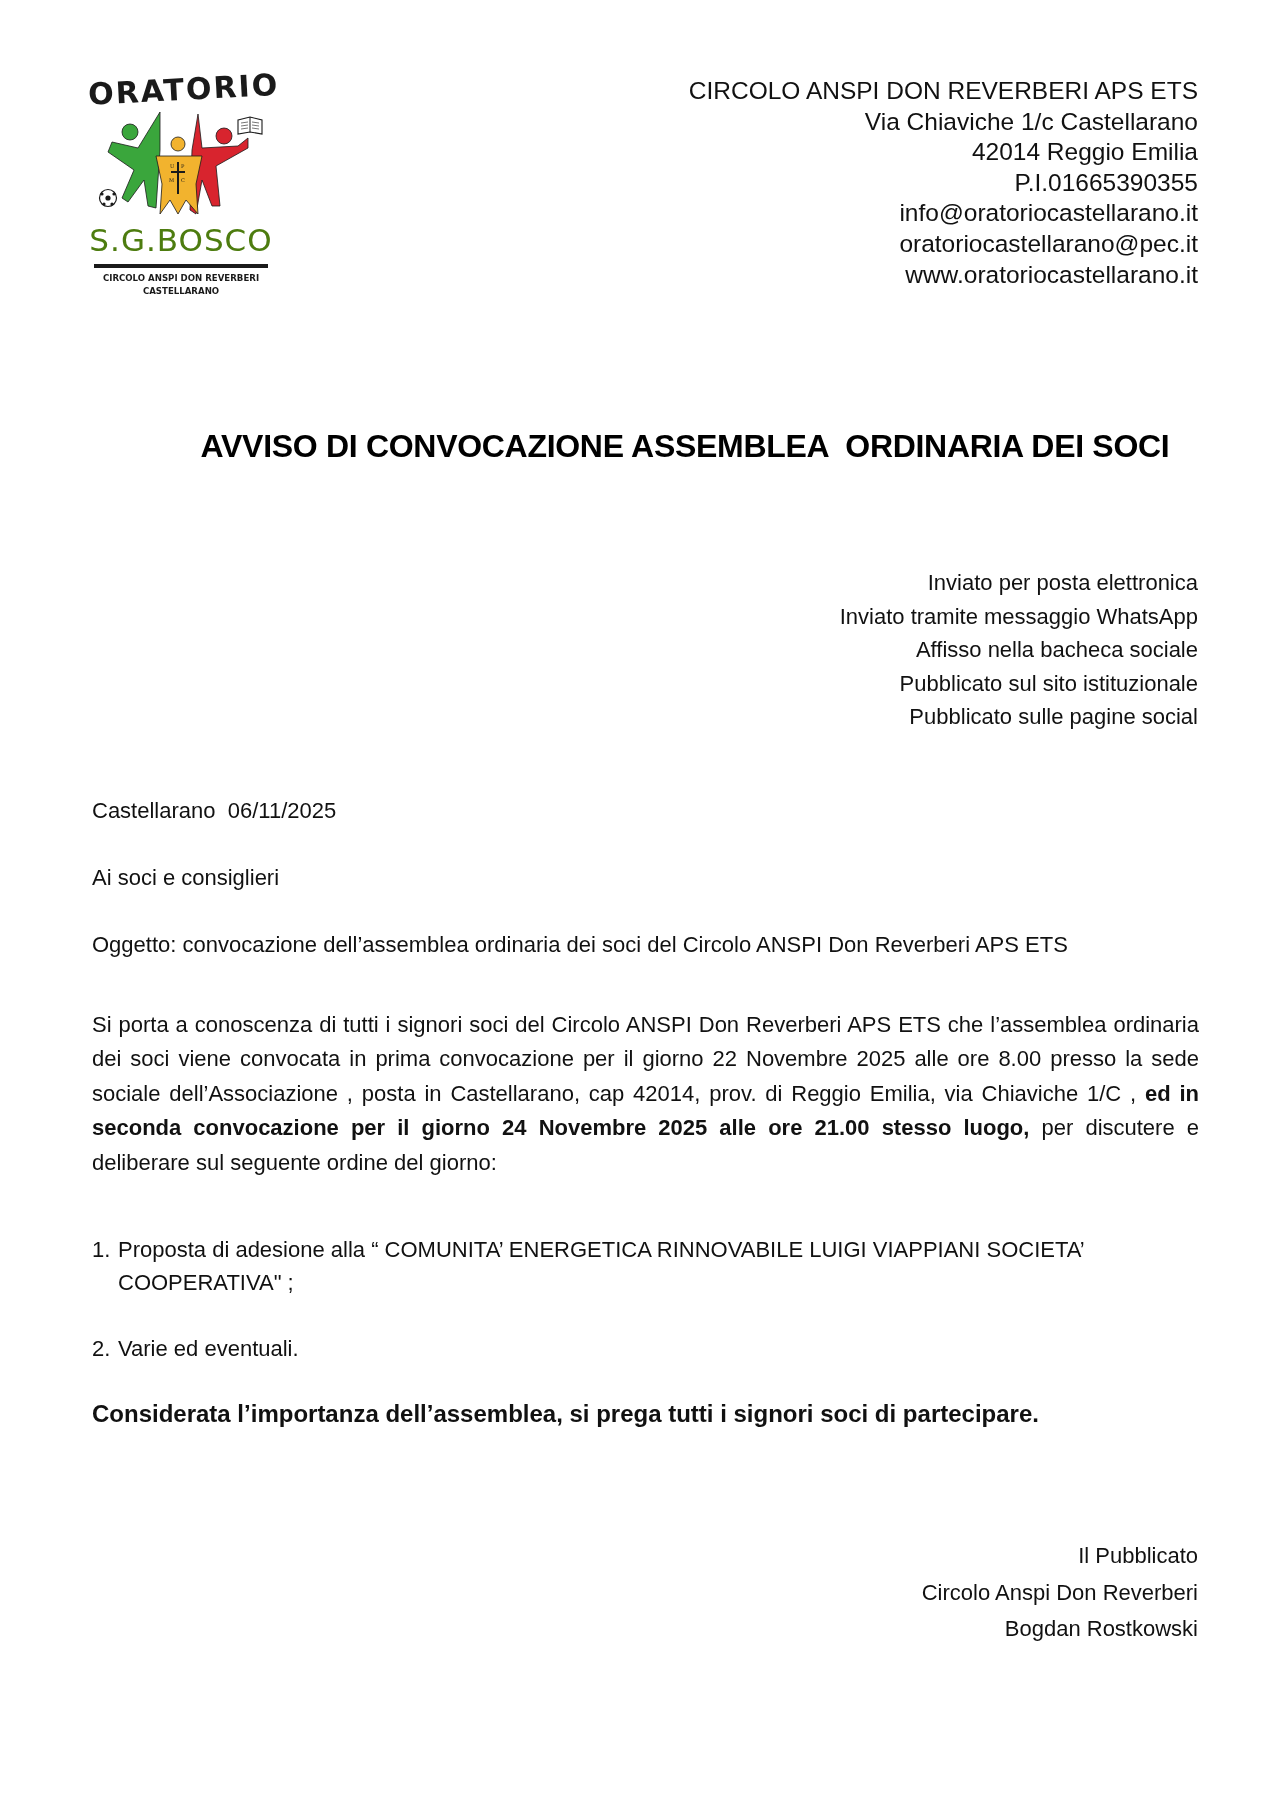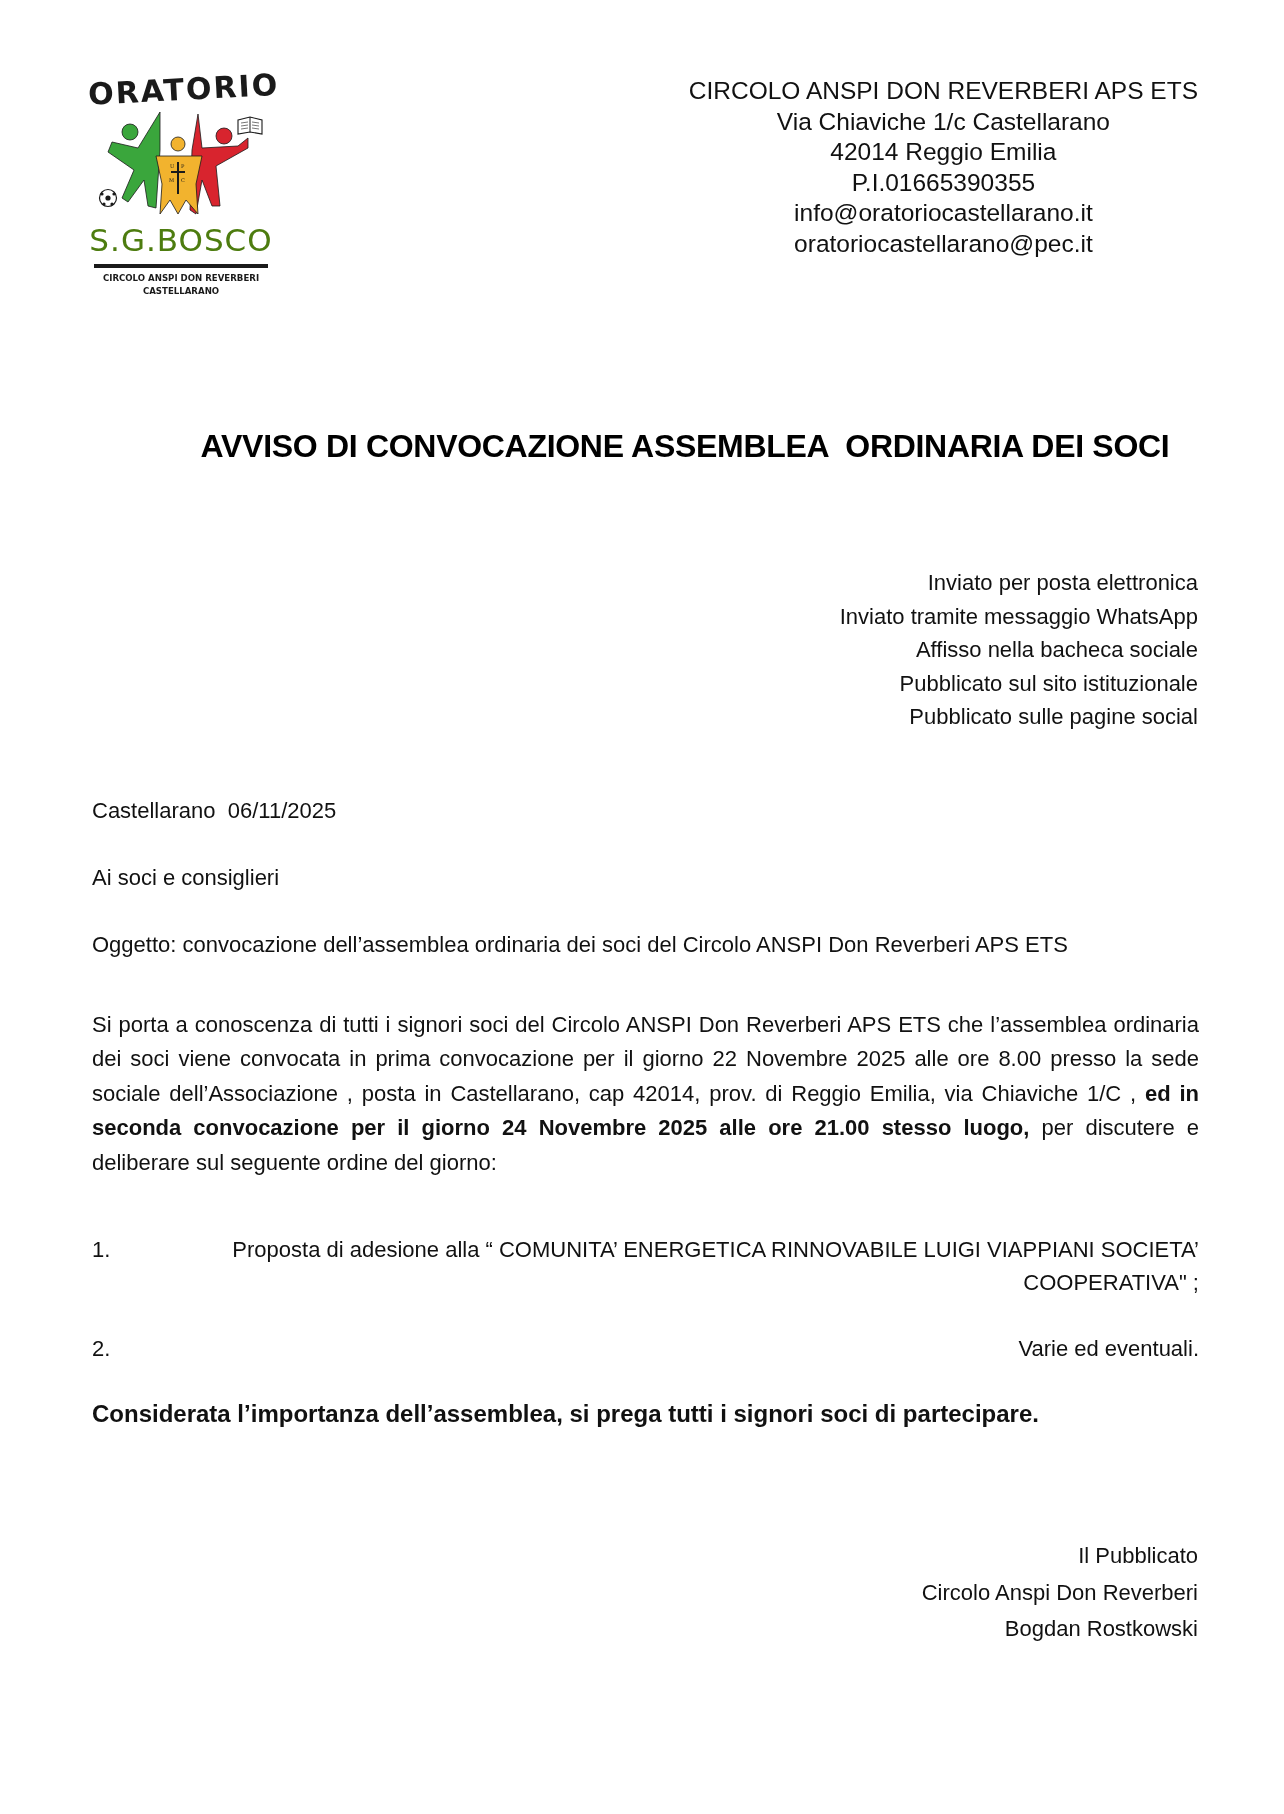"CIRCOLO ANSPI DON REVERBERI APS" .letterhead { text-align: center -> right }
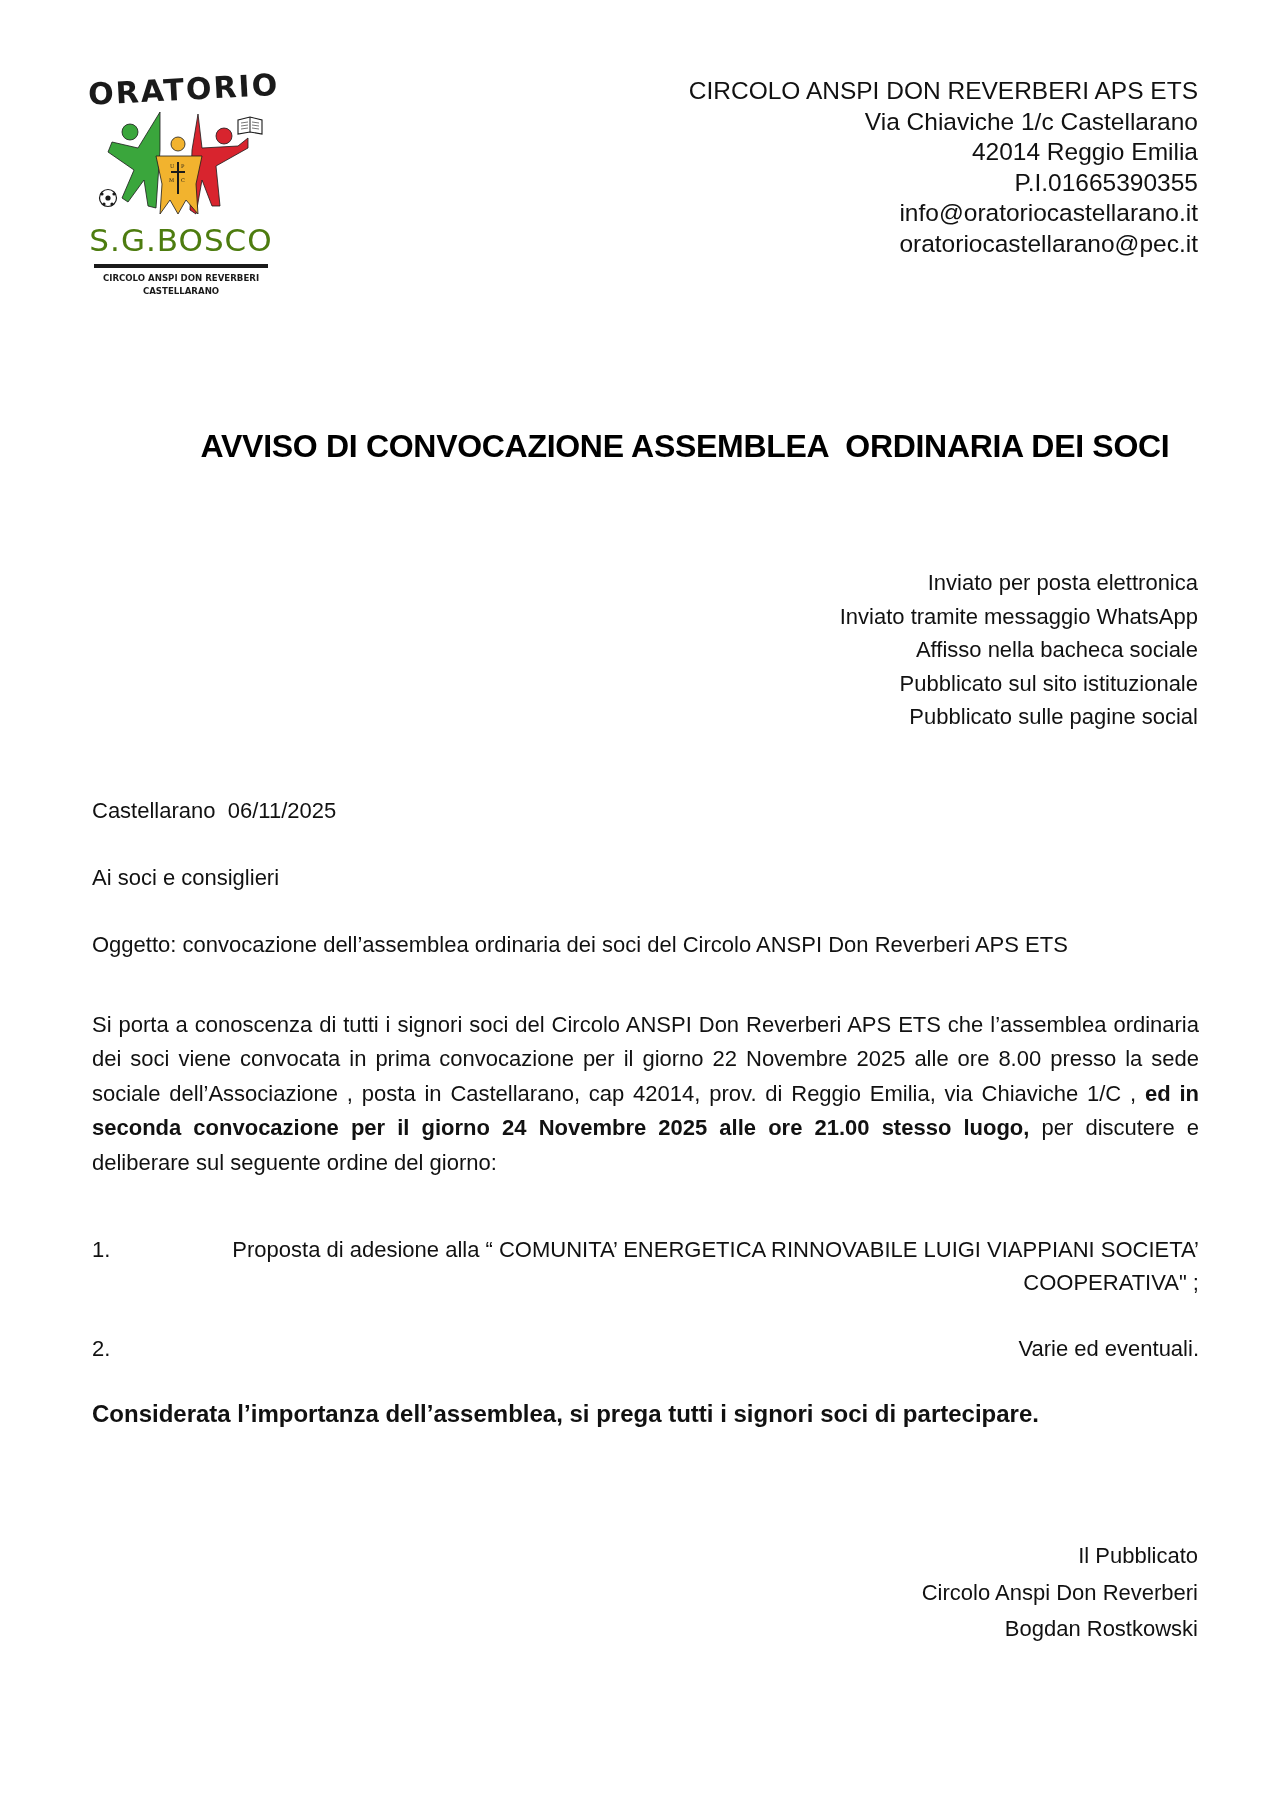"www.oratoriocastellarano.it" div { html: none -> <div>www.oratoriocastellarano.it</div> }
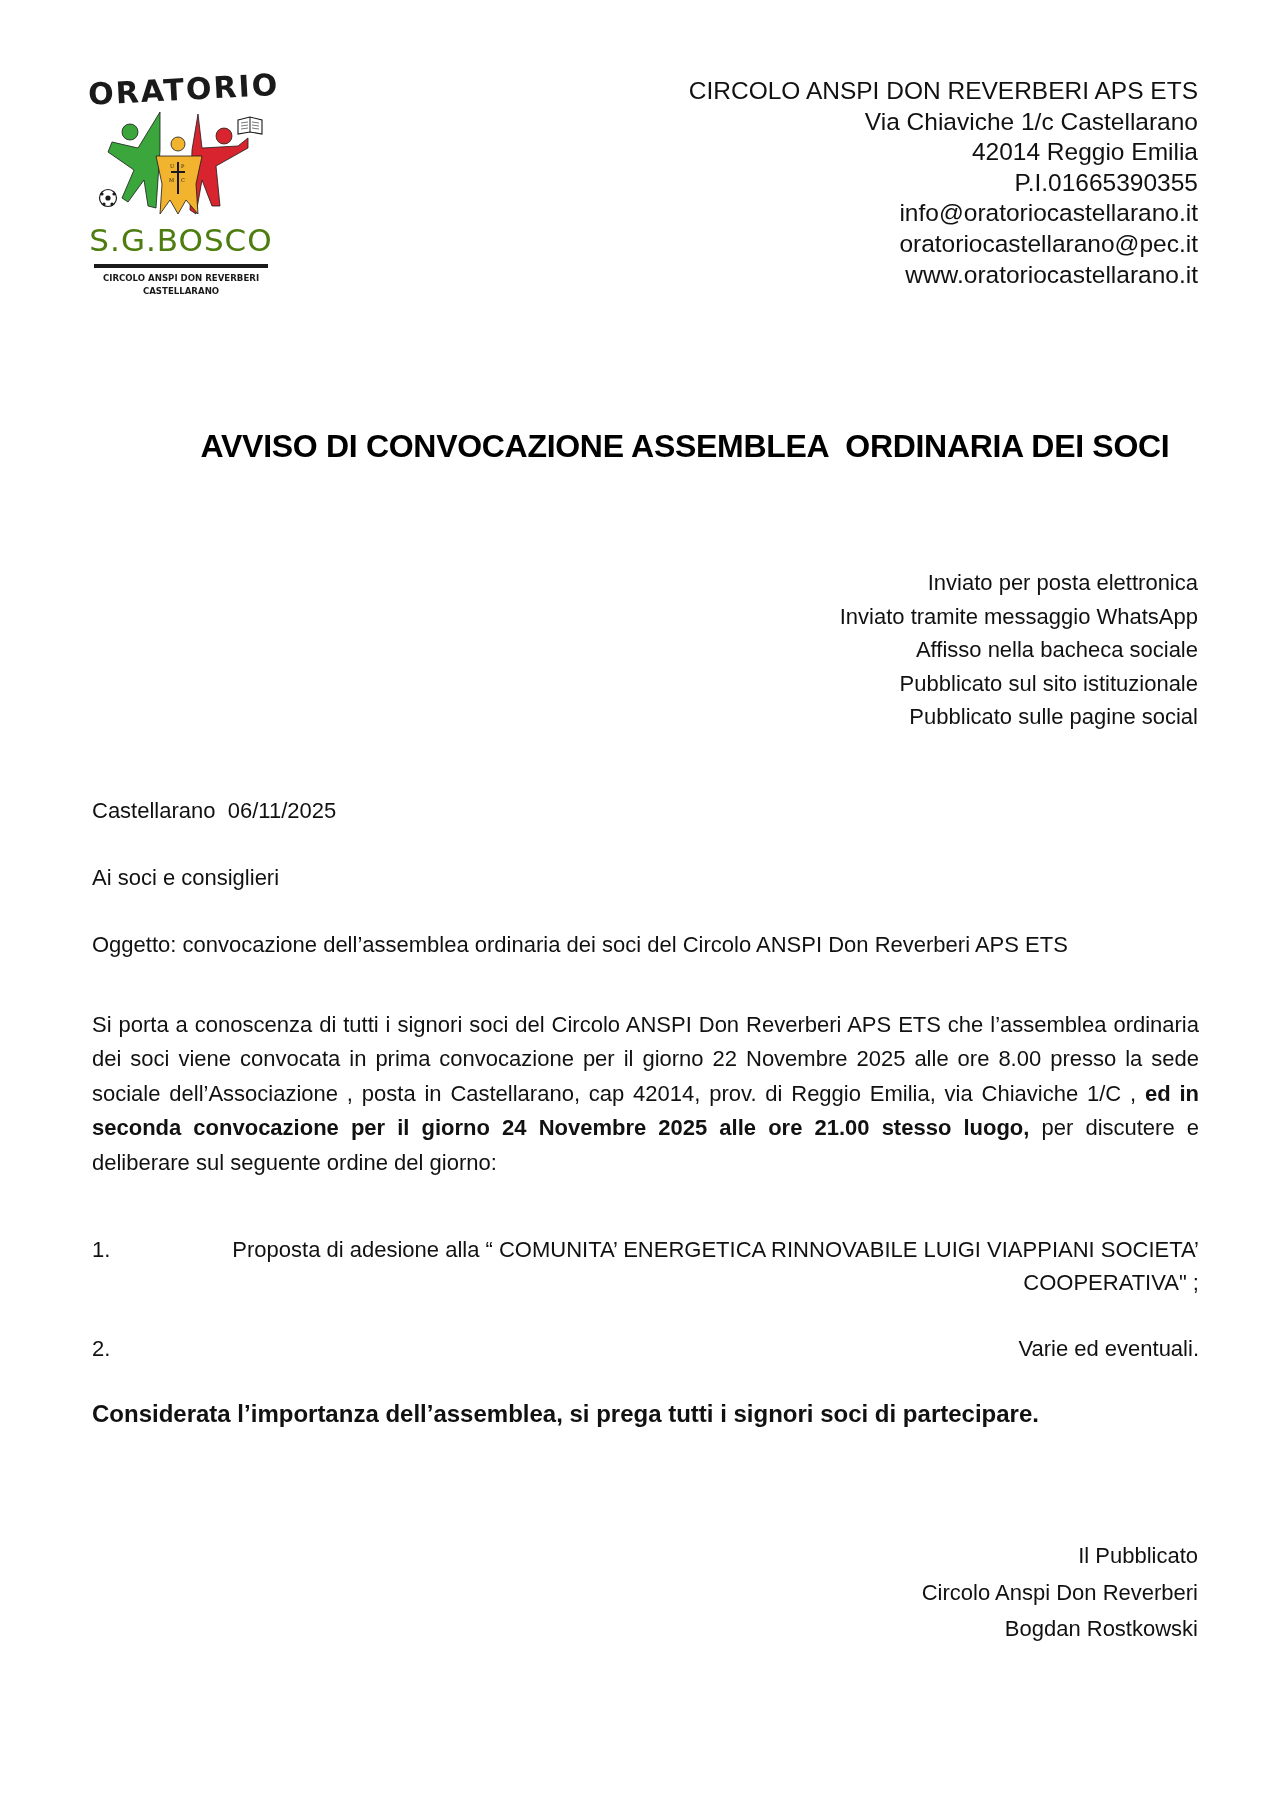"Proposta di adesione alla “" .agenda-text { text-align: right -> none }
